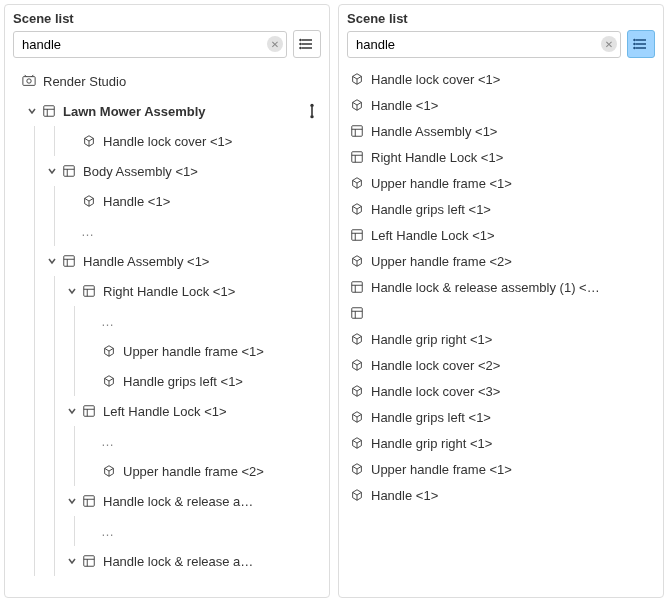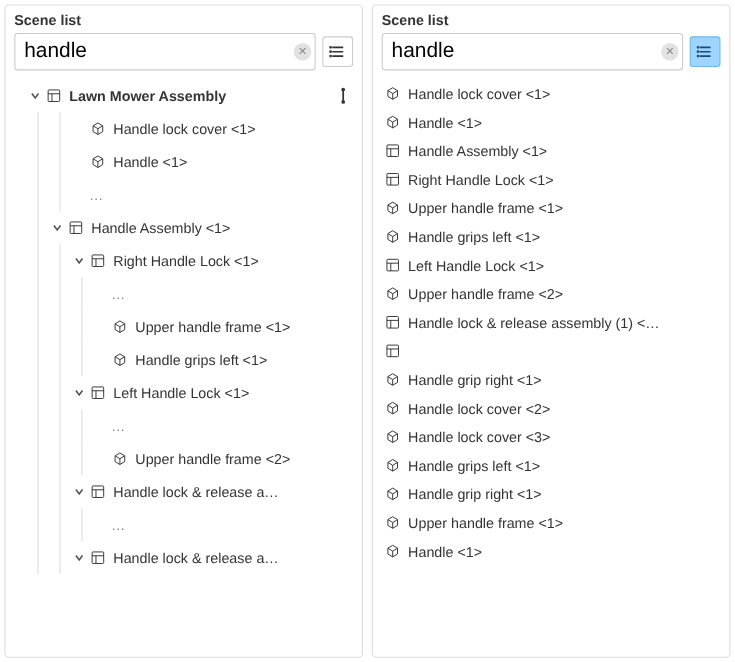"handle" .search-box input { font-size: 19px -> 13px }
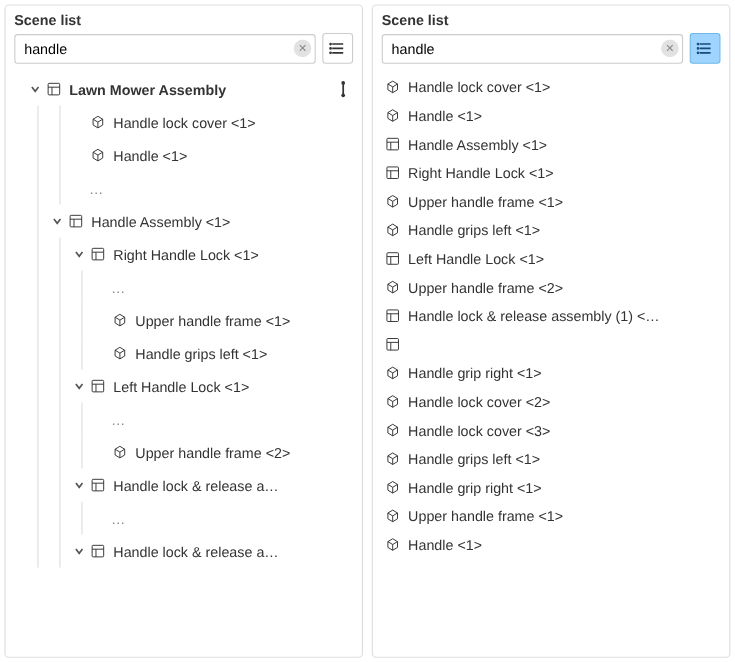"Render Studio" div.row { html: none -> <div> <span> <svg> <polyline></polyline> </svg> </span> <span> <svg> <rect></rect> <circle></circle> <path></path> </svg> </span> <span>Render Studio</span> </div> }
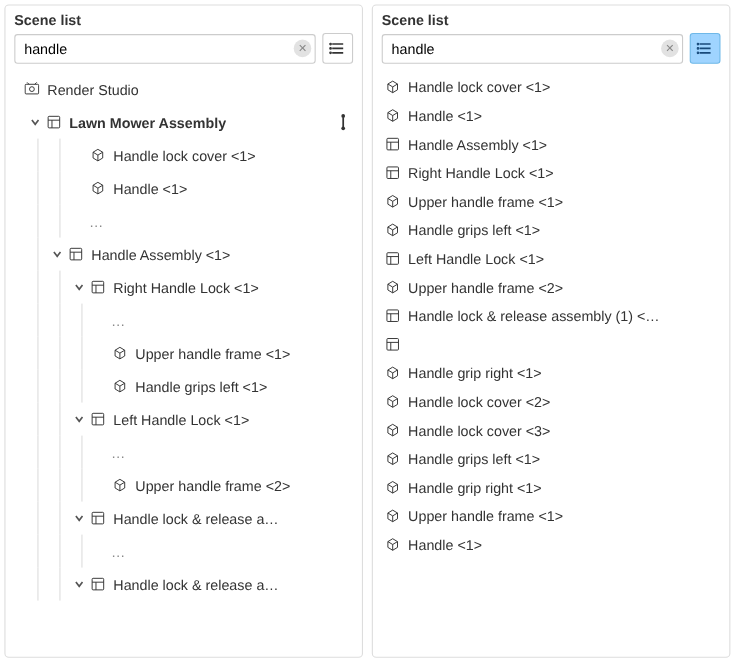"Body Assembly <1>" div.row { html: none -> <div> <span></span> <span></span> <span> <svg> <polyline></polyline> </svg> </span> <span> <svg> <rect></rect> <line></line> <line></line> </svg> </span> <span>Body Assembly &lt;1&gt;</span> </div> }
